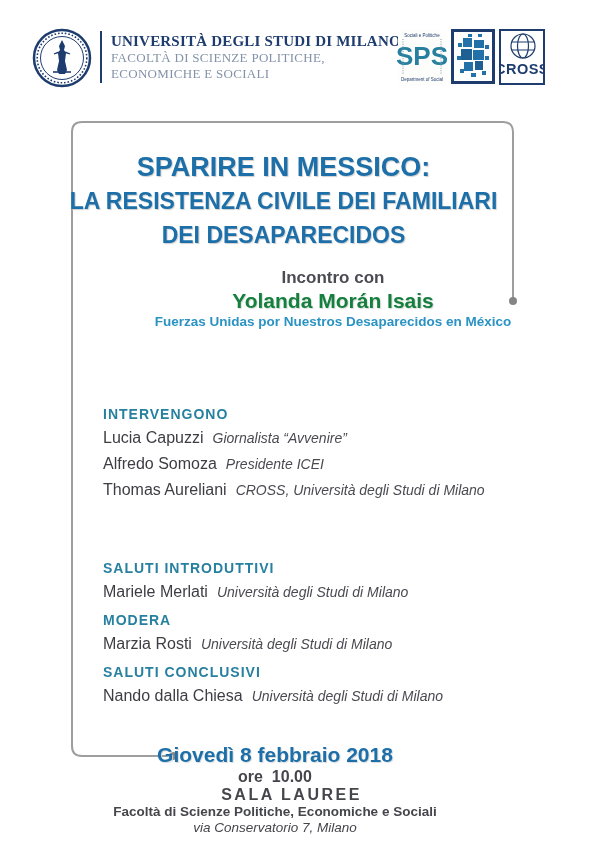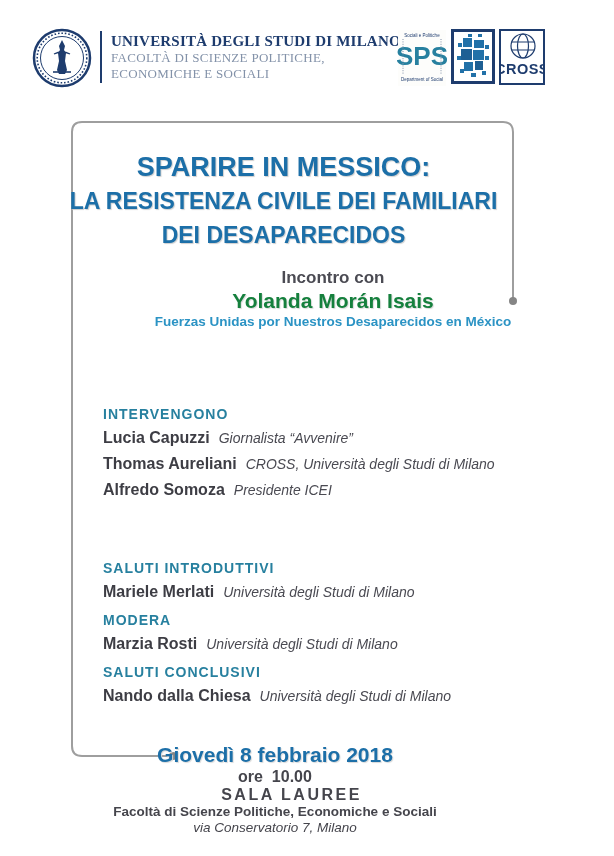"Lucia Capuzzi" .person-name { font-weight: bold -> normal }
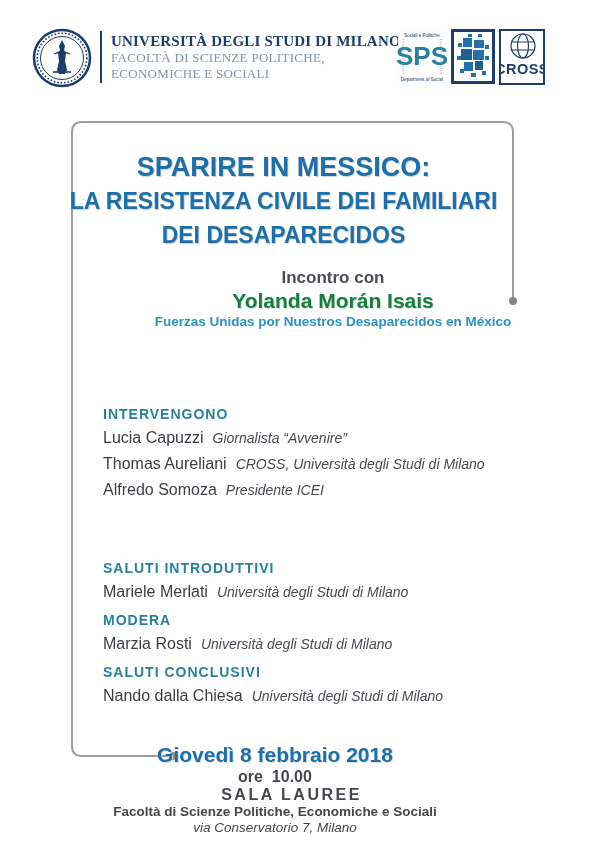"Thomas Aureliani CROSS, Università degli" div.person-row { order: before "Alfredo Somoza Presidente ICEI" -> after "Alfredo Somoza Presidente ICEI" }
